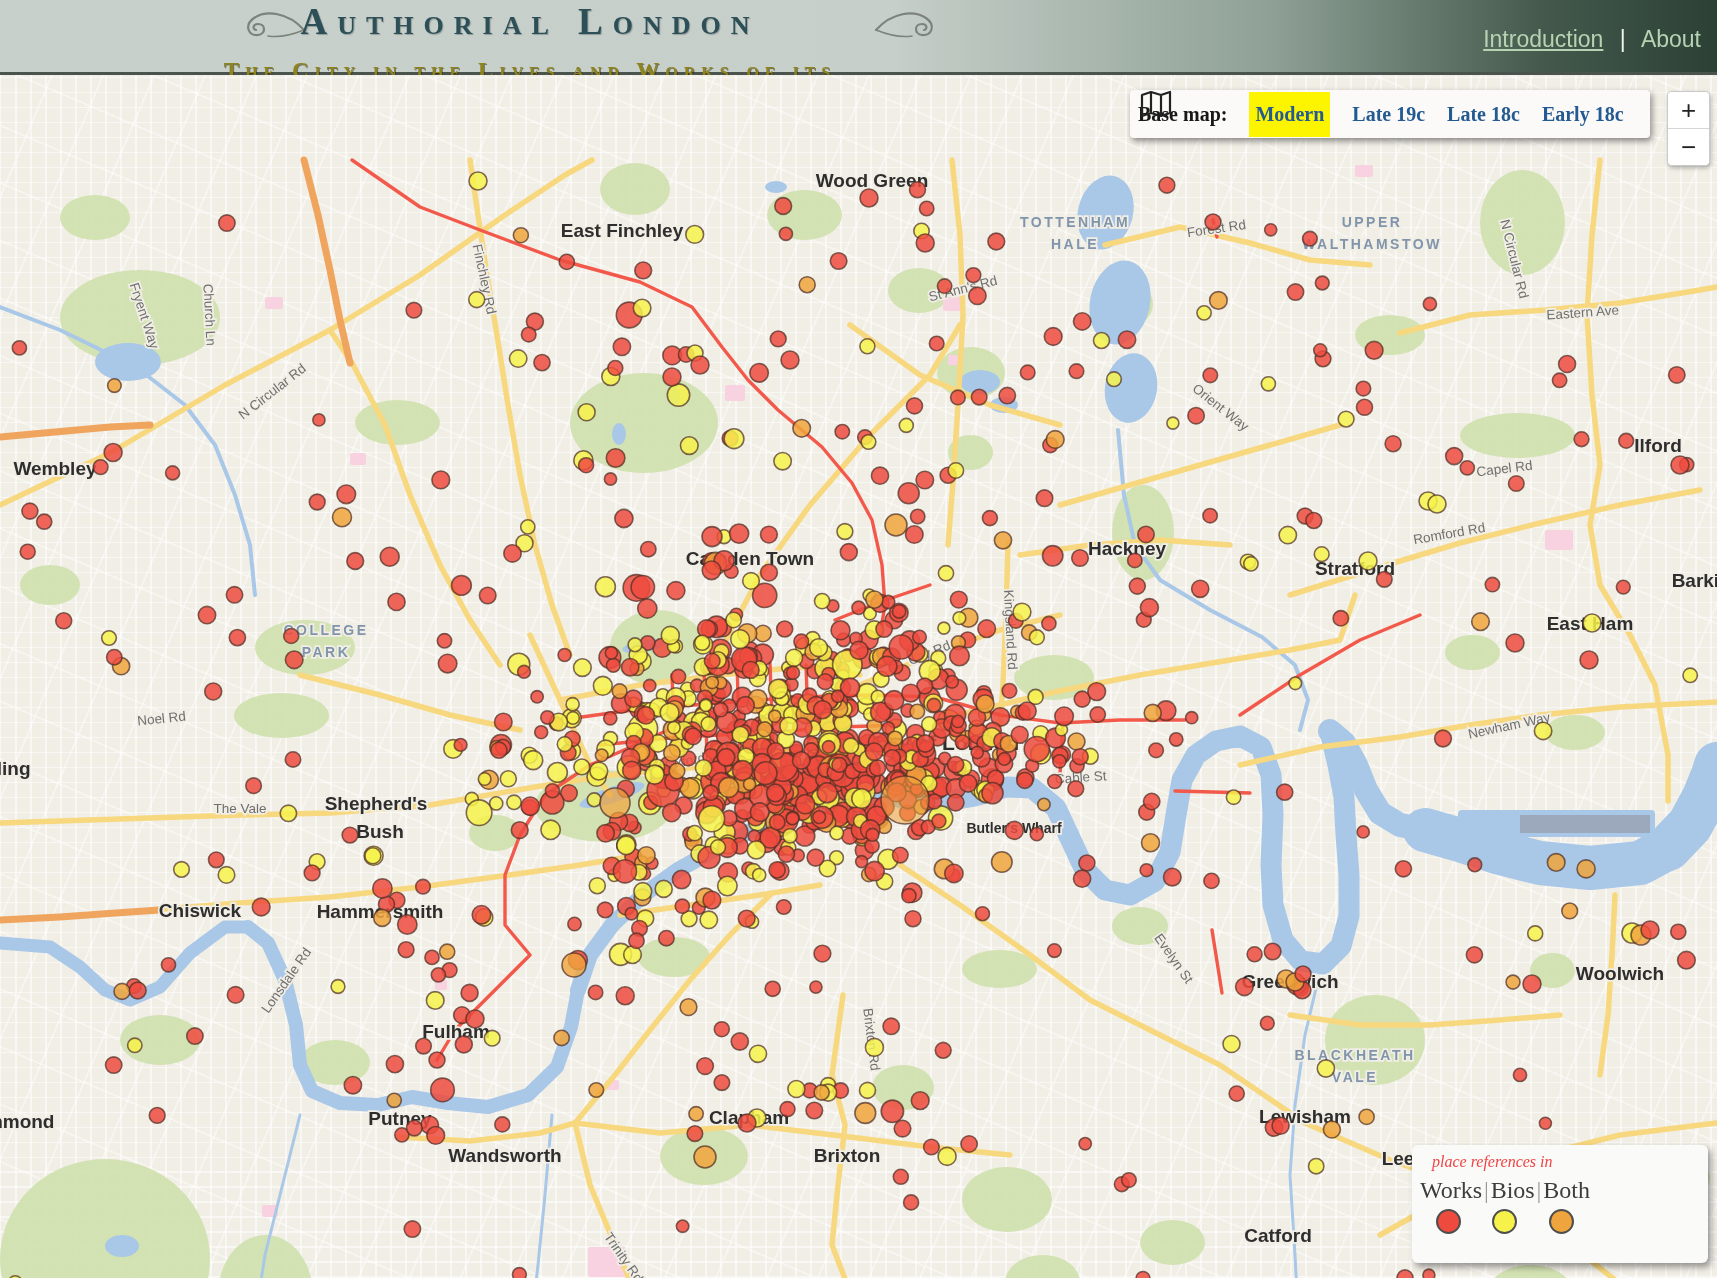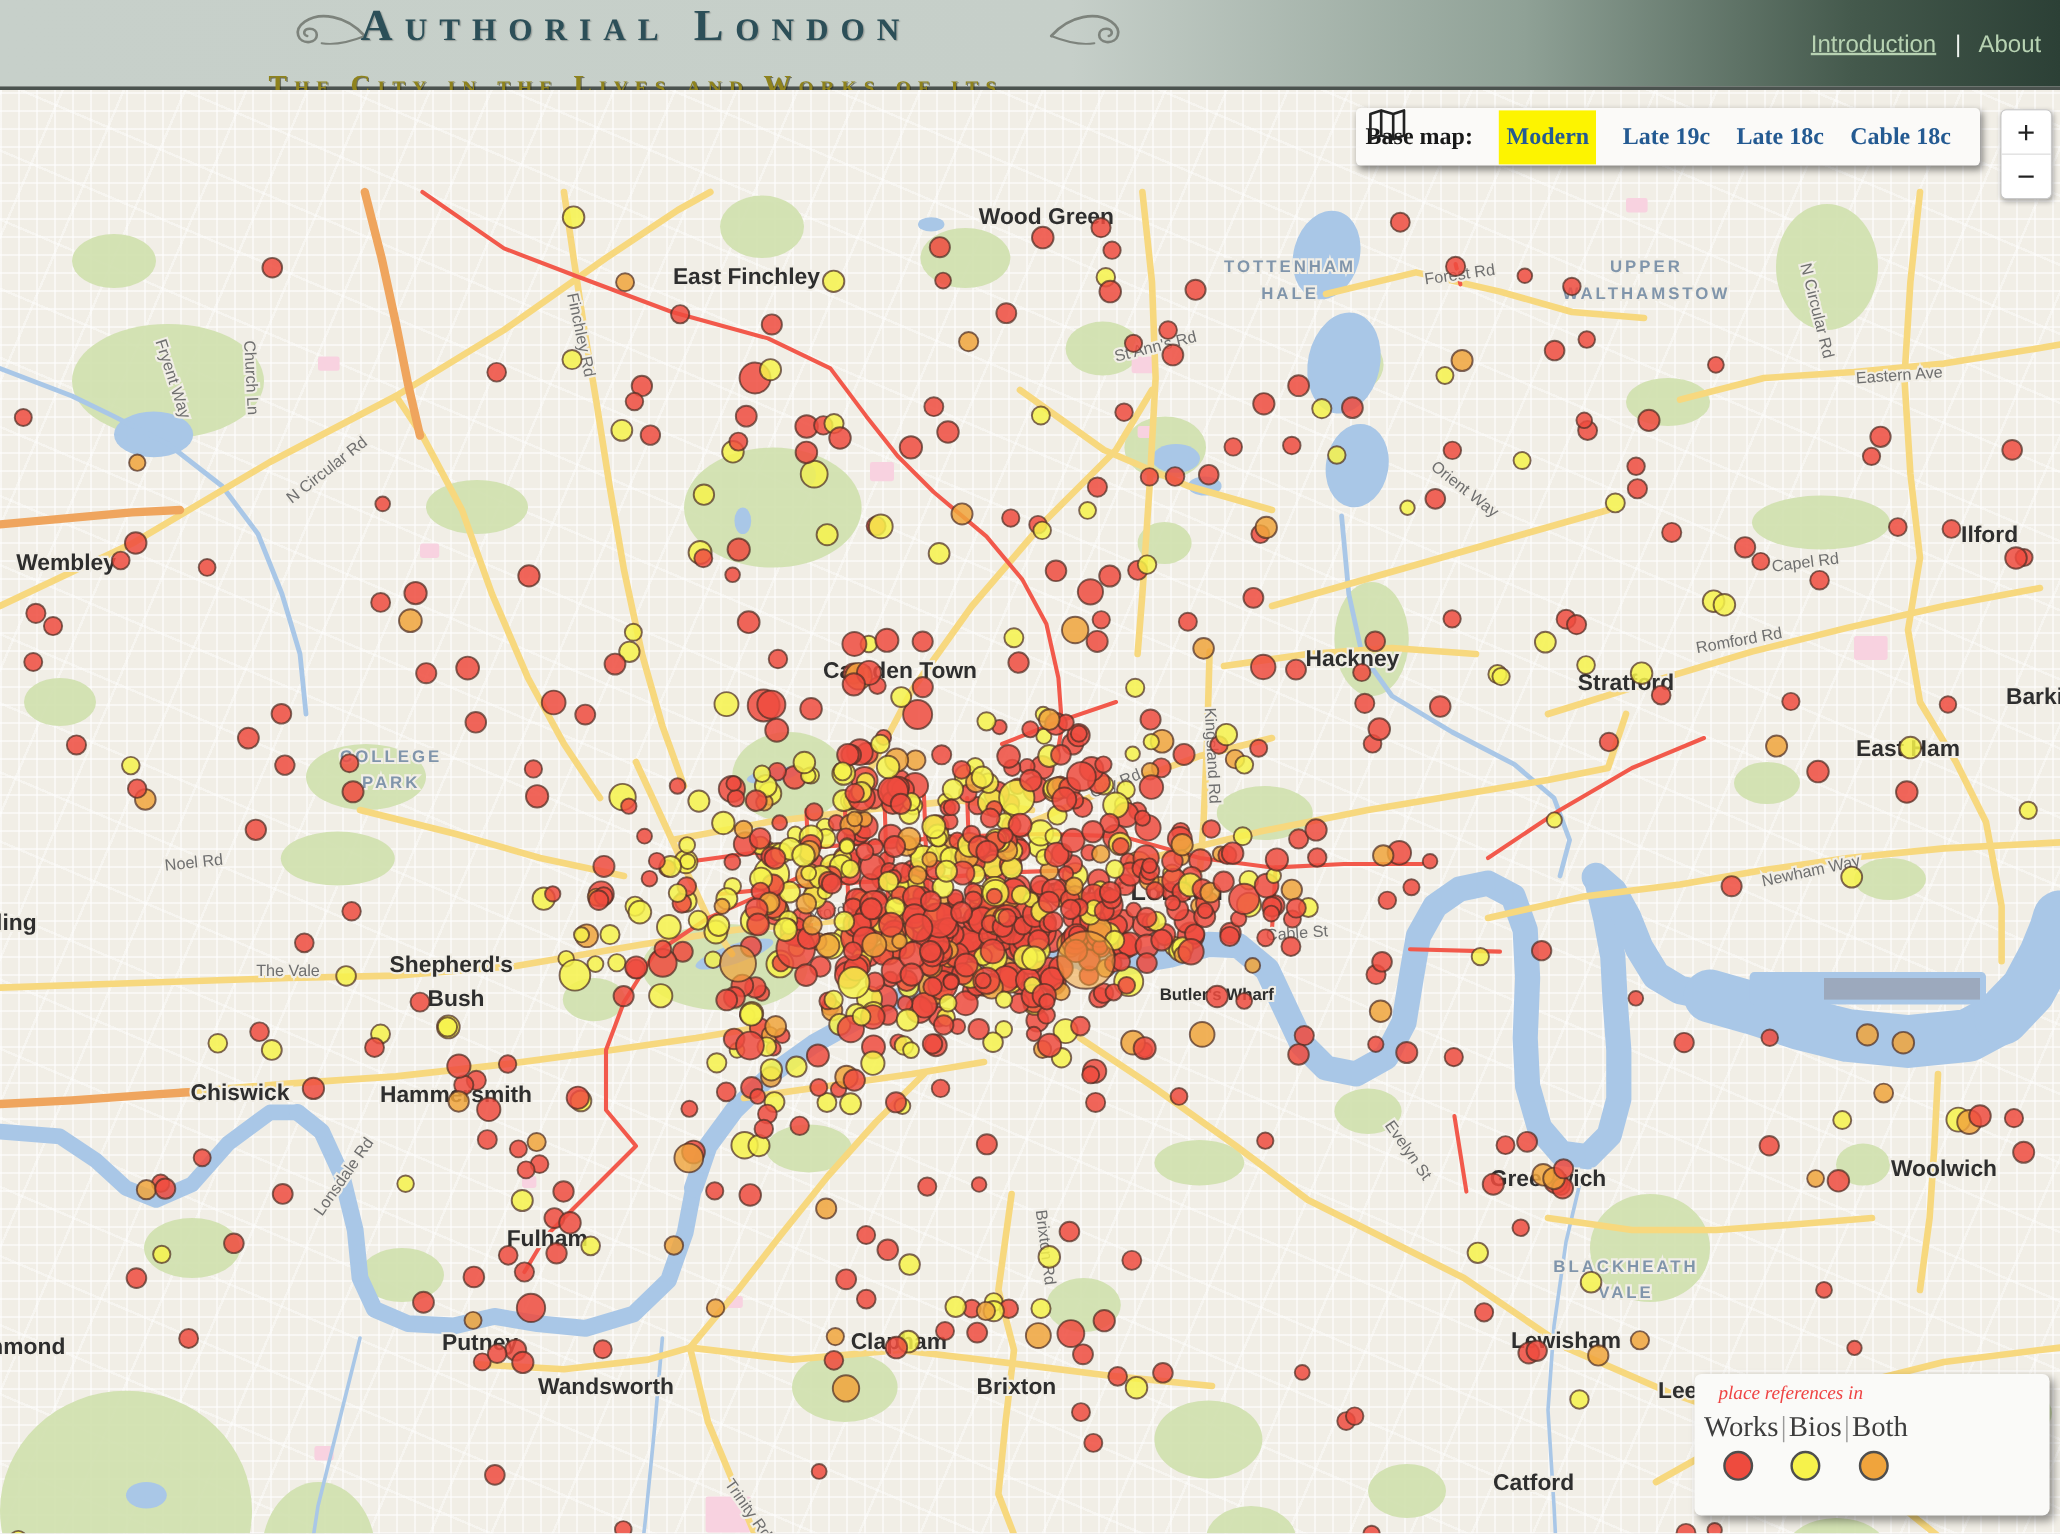"Introduction | About" #hdr-nav { font-size: 20px -> 23px }
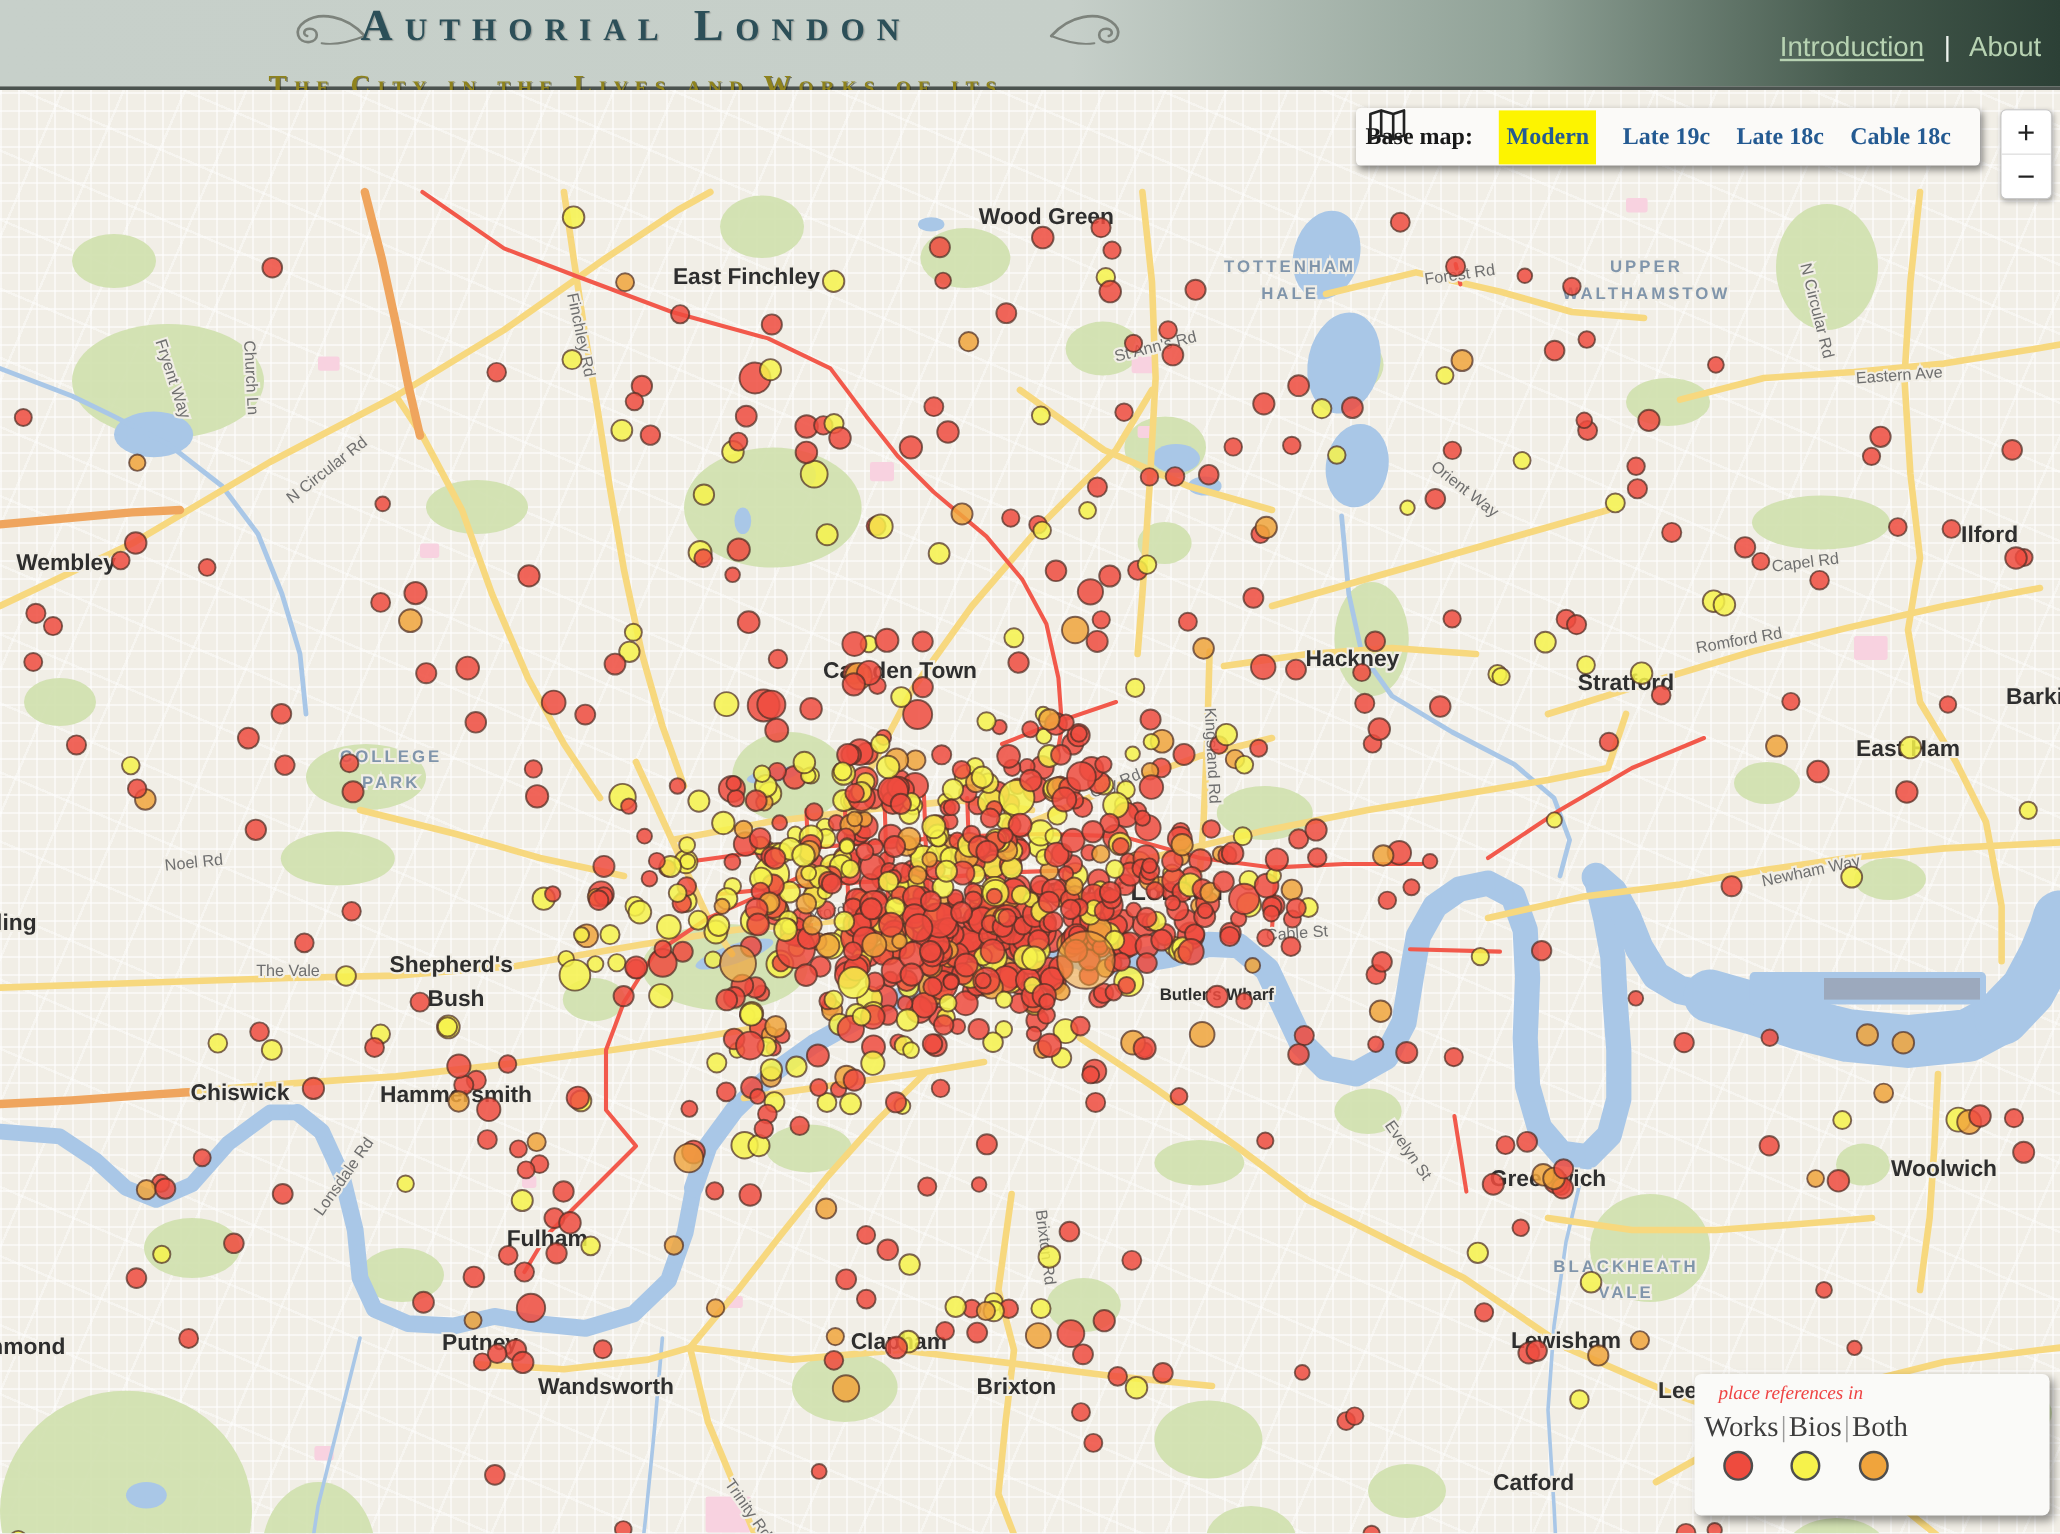"Cable 18c" span.opt { text: Cable -> Early }
